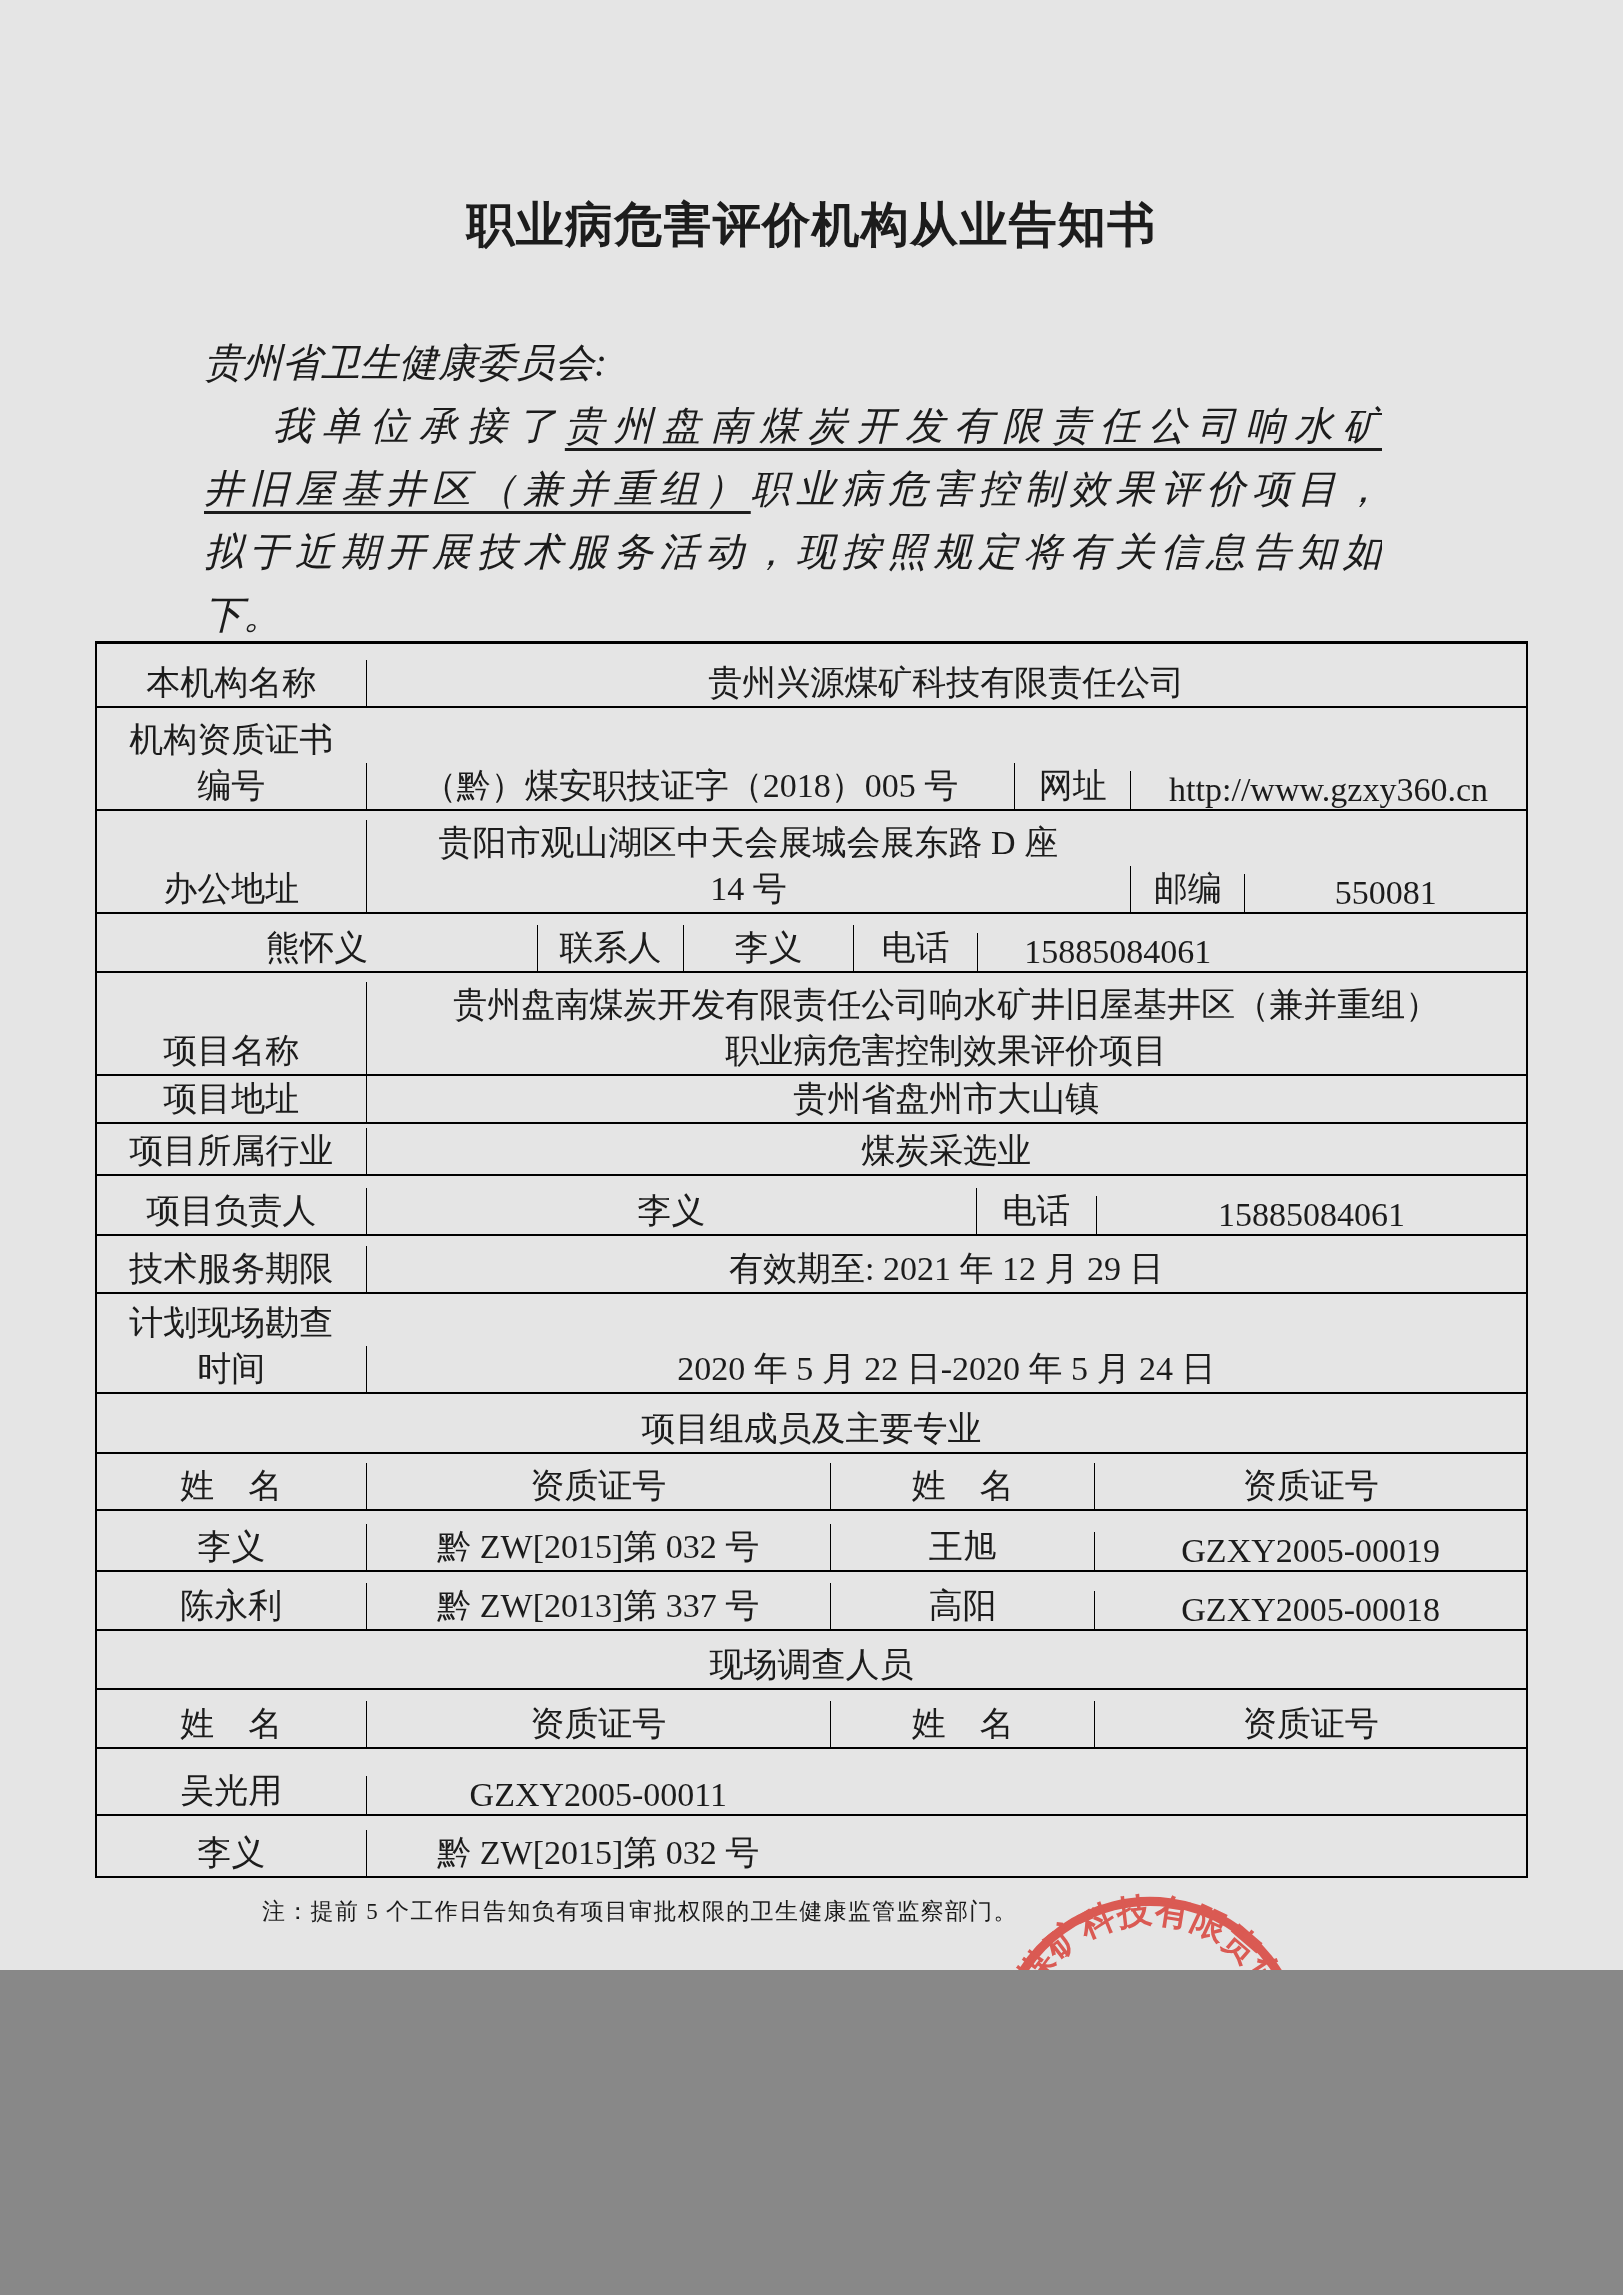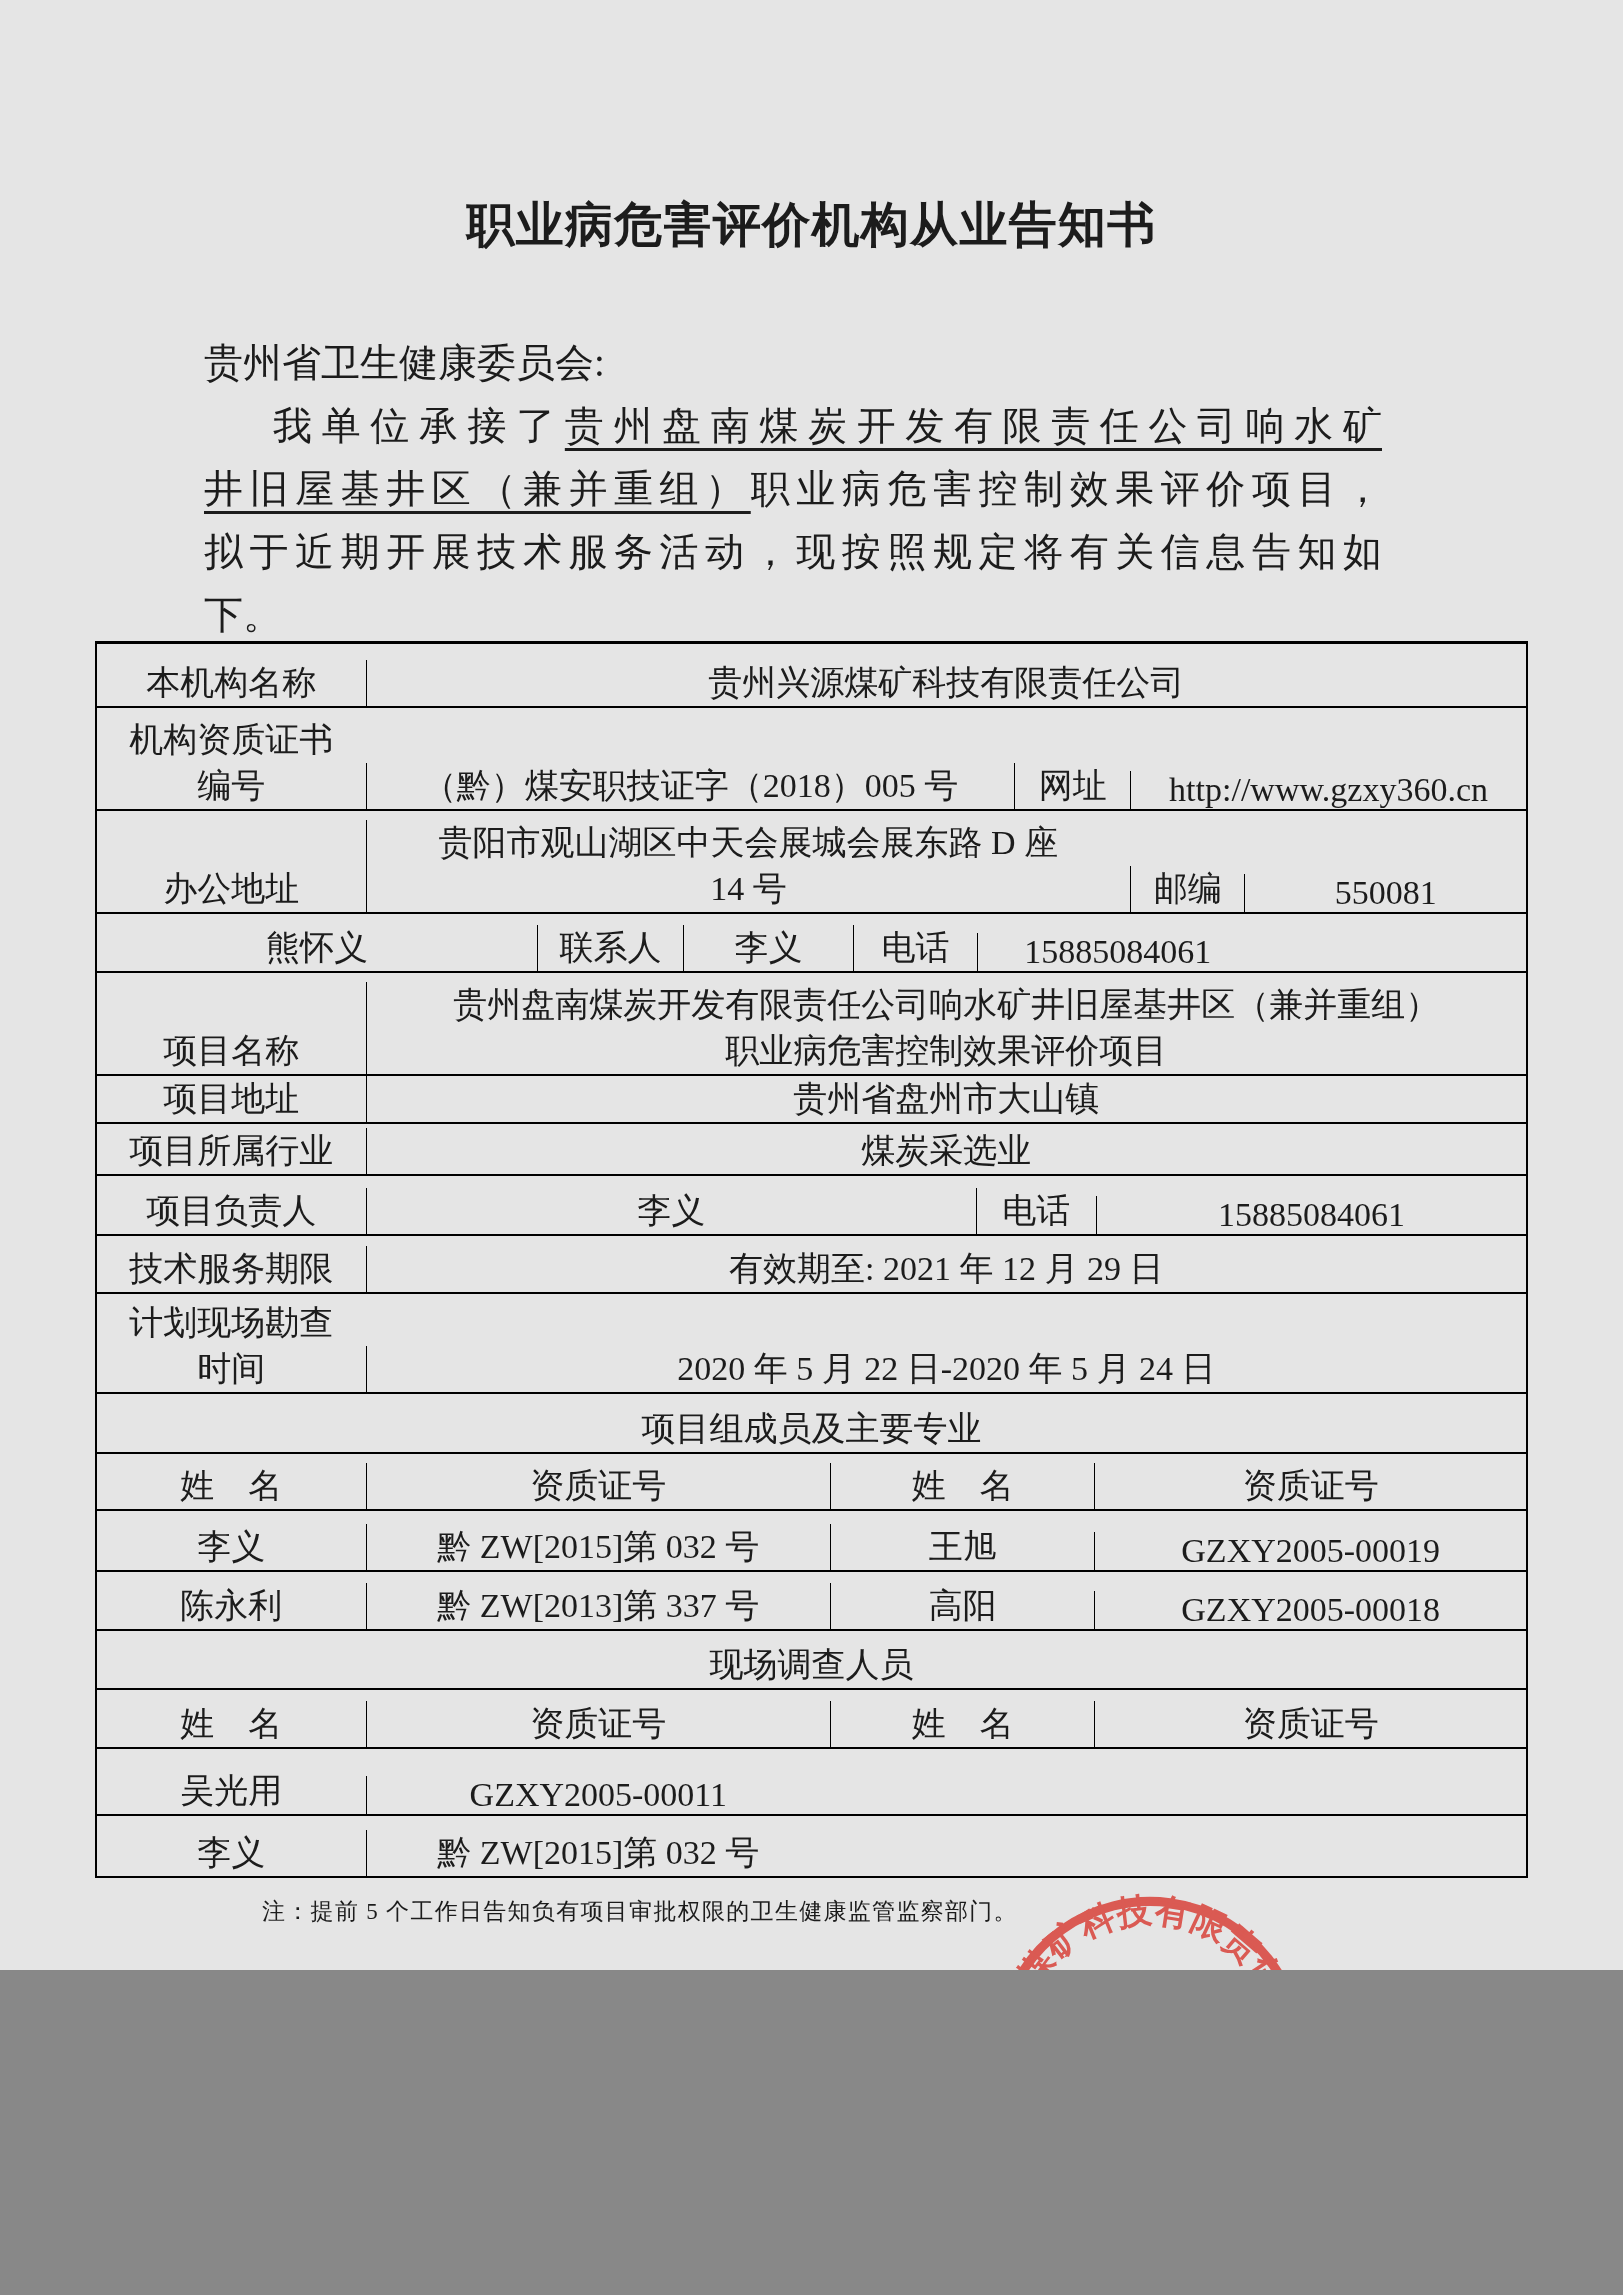"贵州省卫生健康委员会:" .iline { font-style: none -> italic }
